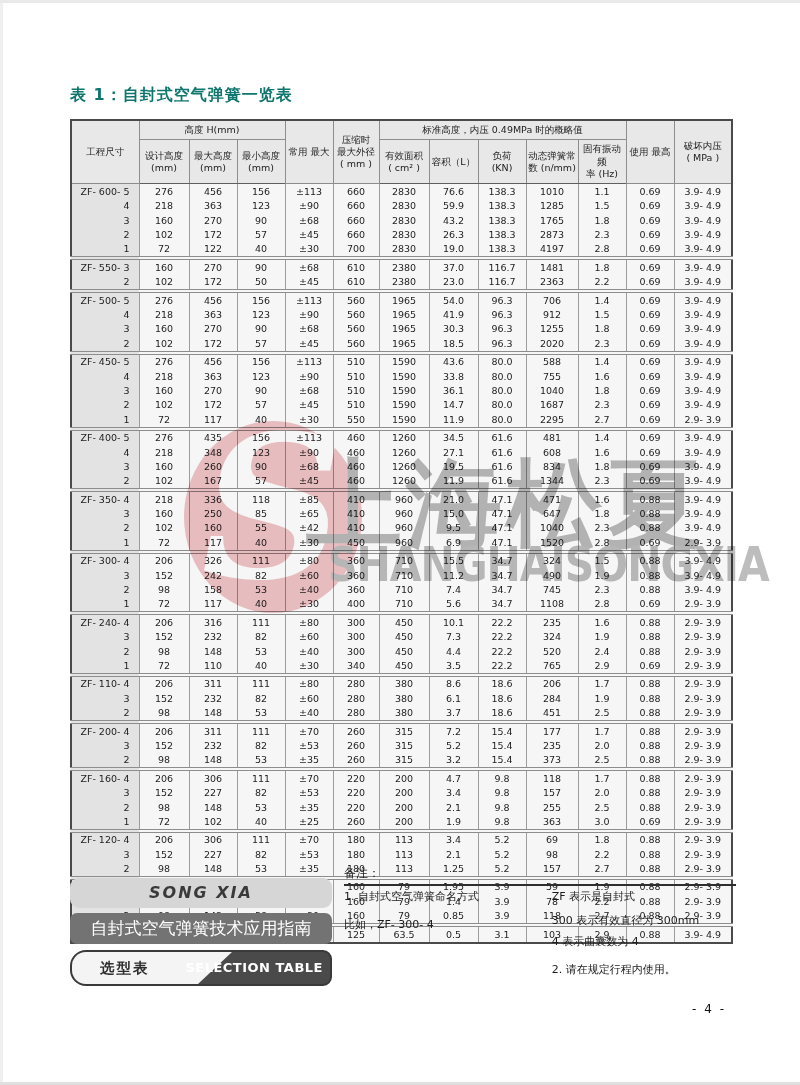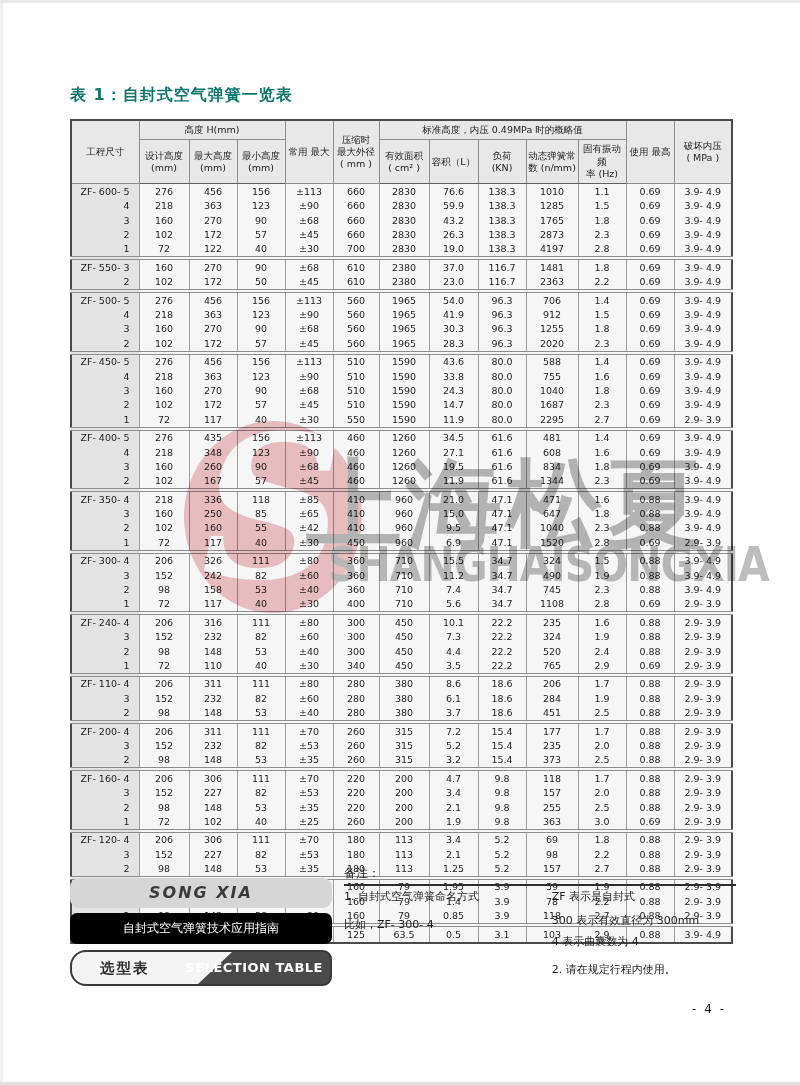"28.3" td { text: 28.3 -> 18.5 }
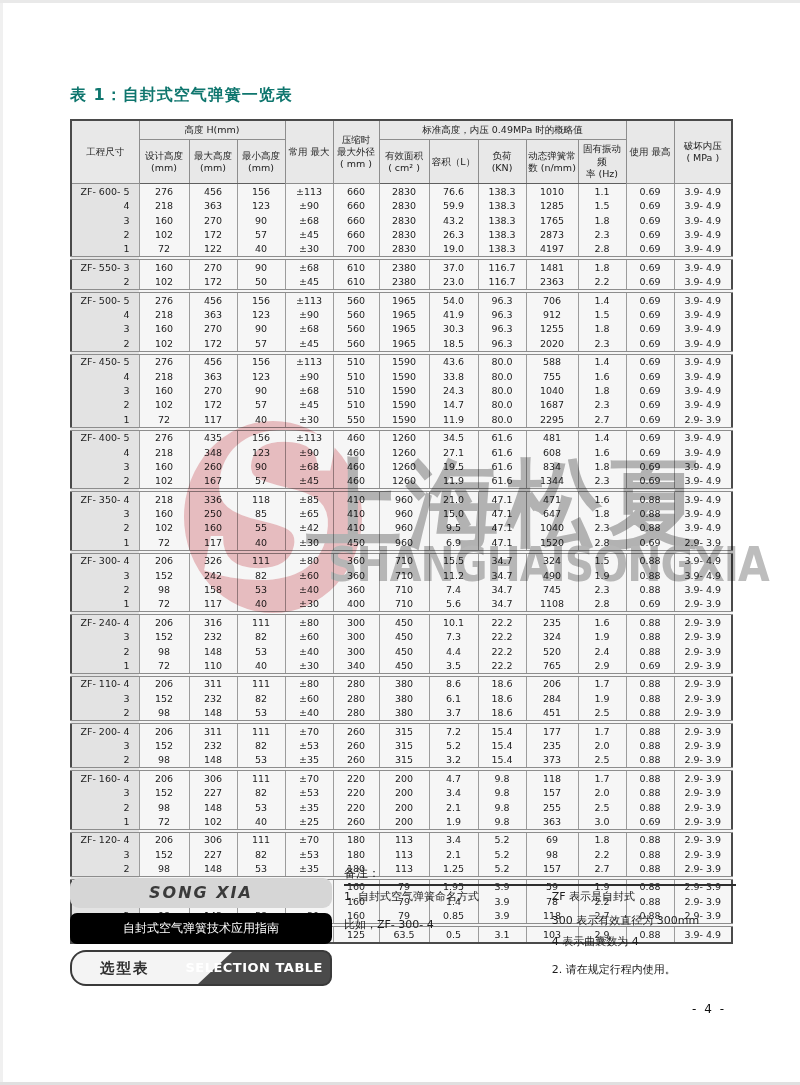"24.3" td { text: 24.3 -> 36.1 }
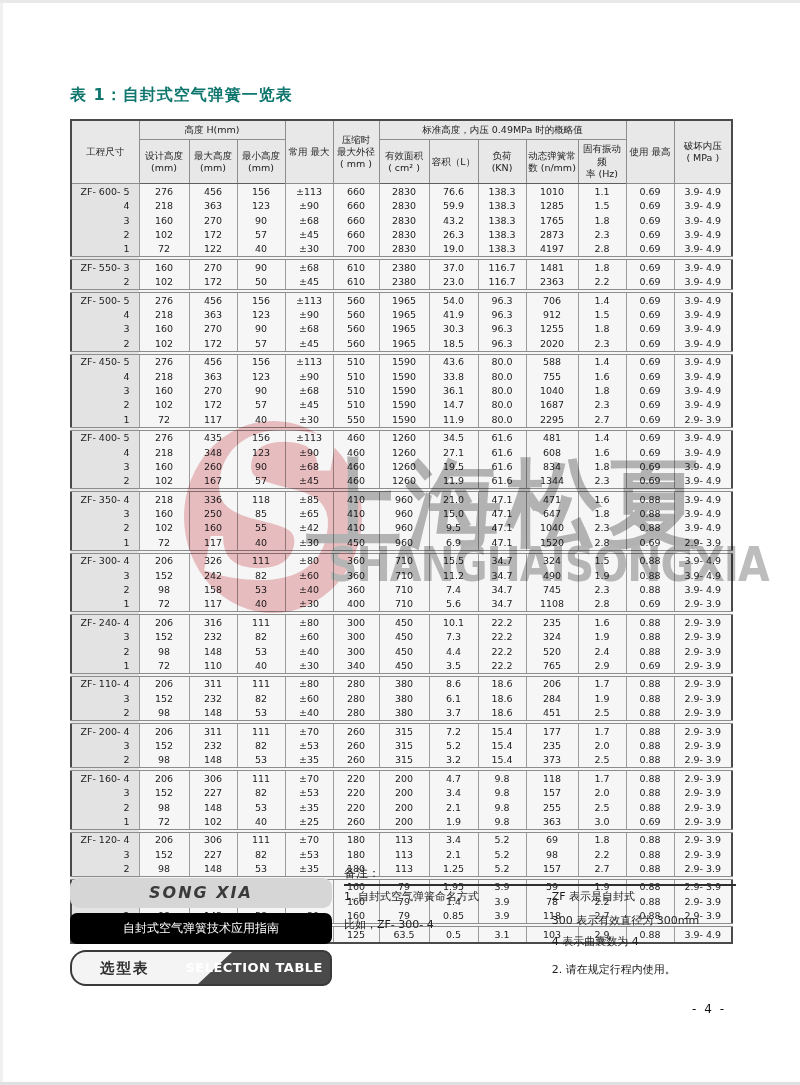"自封式空气弹簧技术应用指南" .brand-box2 { background: #000000 -> #737373; font-size: 12px -> 17px }
